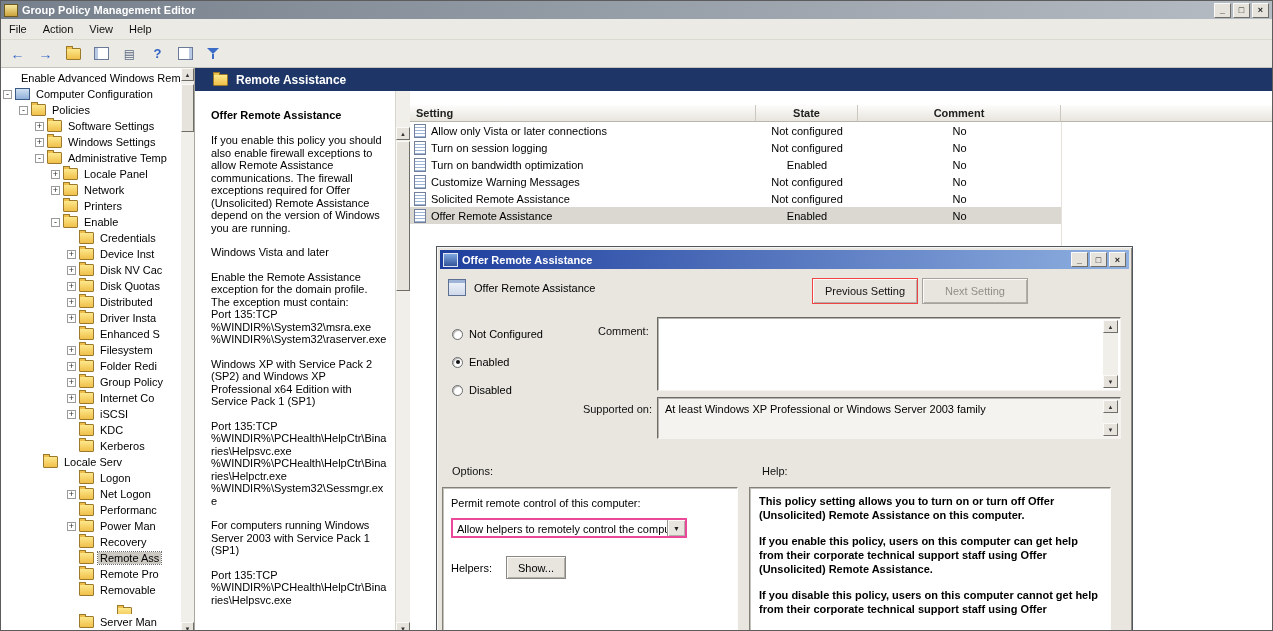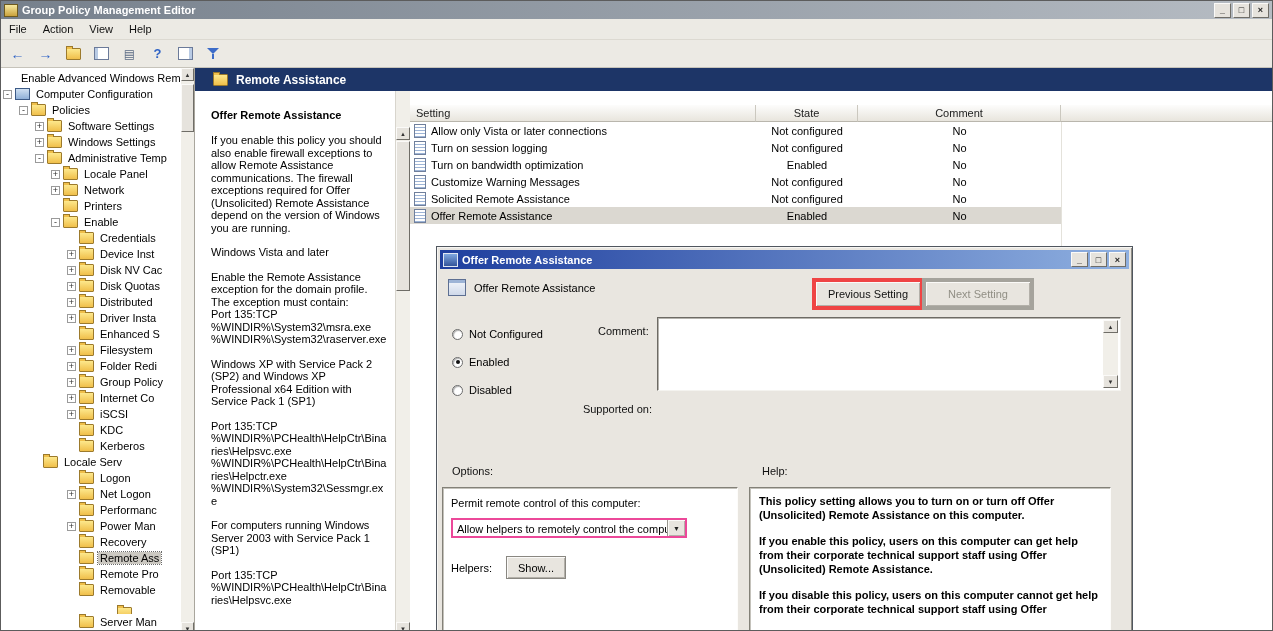"Setting" .list-header { font-weight: none -> bold }
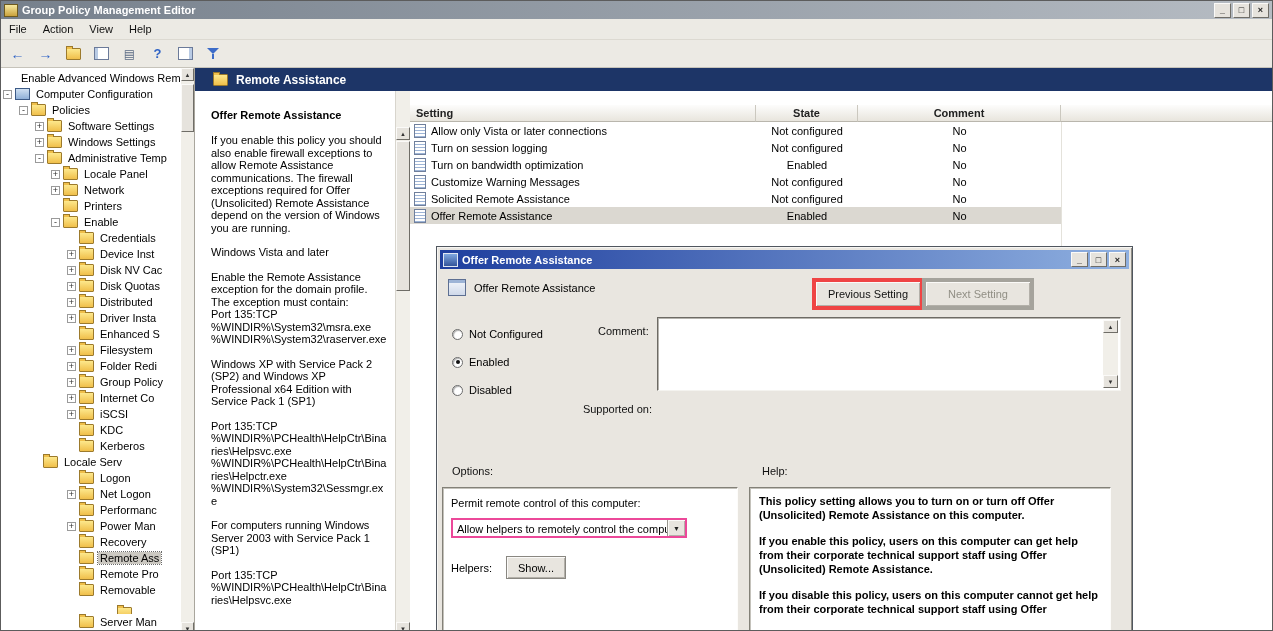"Previous Setting" .btn { border: 4px solid #ef4444 -> 1px solid #ef4444 }
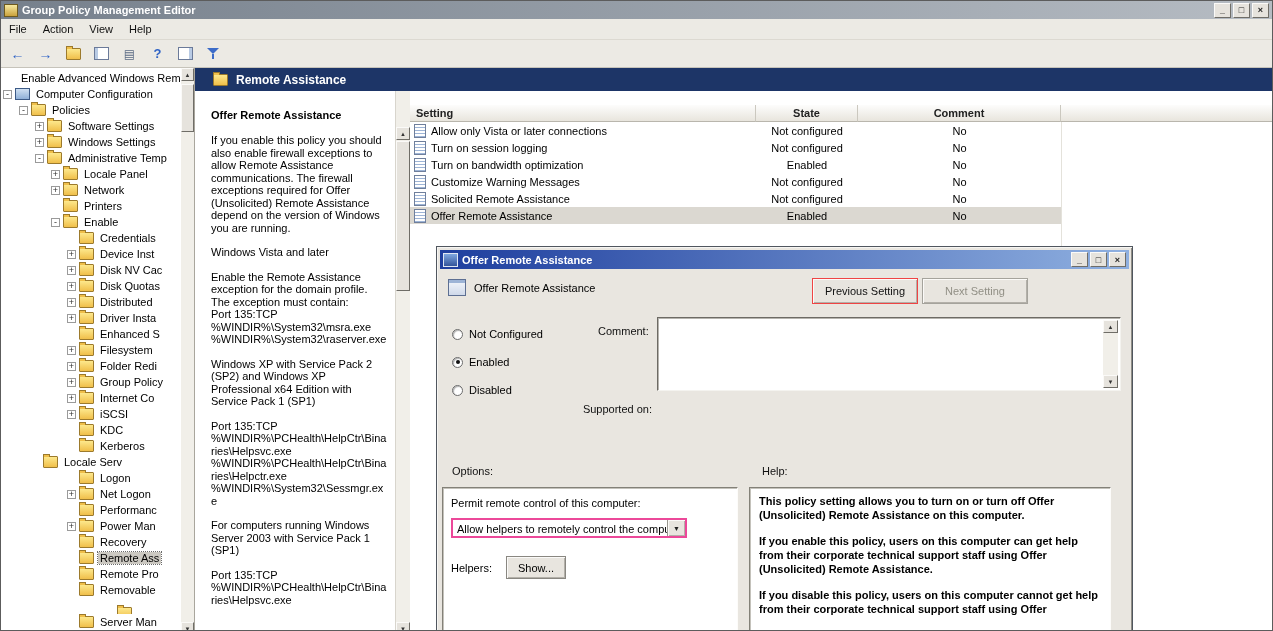"At least Windows XP Professional" div.field { html: none -> <div> <div>At least Windows XP Professional or Windows Server 2003 family</div> <div> <div>▲</div> <div>▼</div> </div> </div> }
